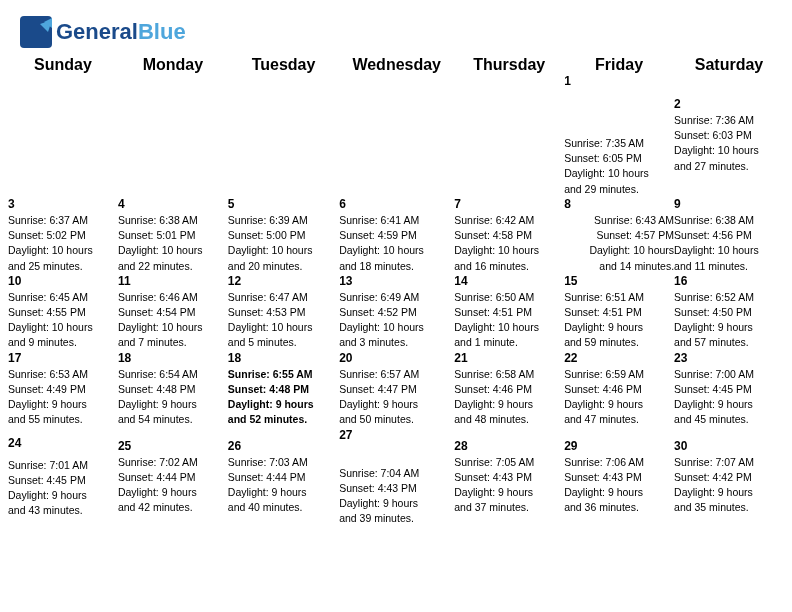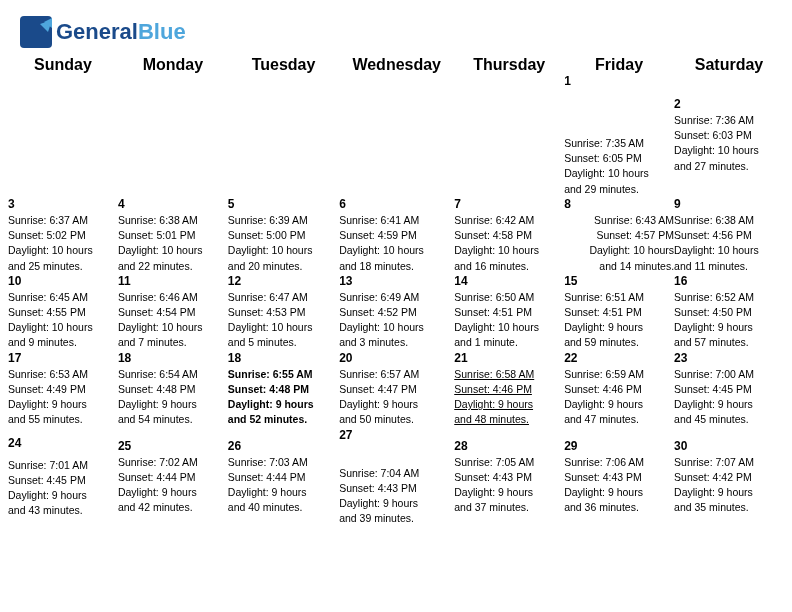"Sunrise: 6:58 AM" div.day-info { text-decoration: underline -> none }
